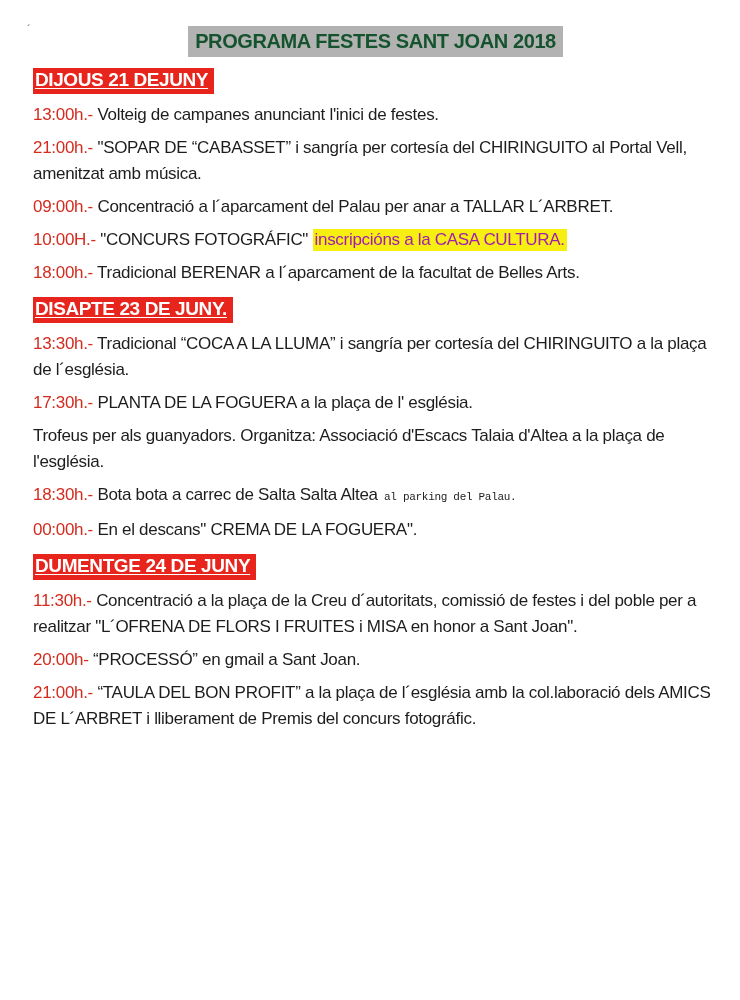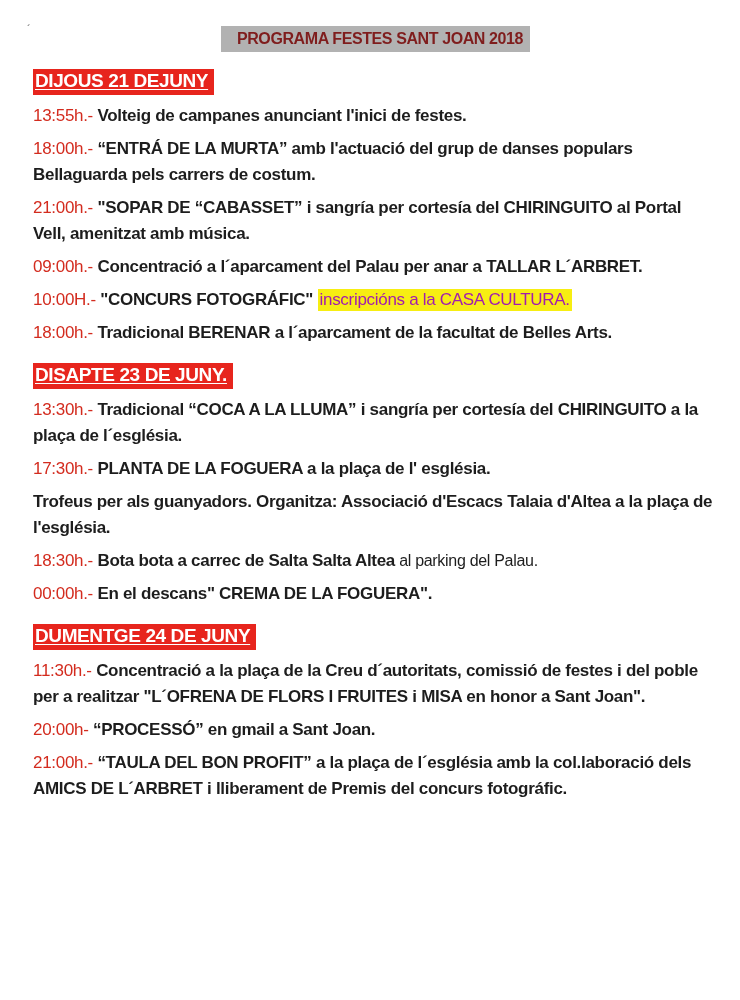"PROGRAMA FESTES SANT JOAN 2018" .title { color: #7f1d1d -> #14532d; font-size: 16px -> 20px; padding: 3px 7px 4px 16px -> 3px 7px 4px 7px }
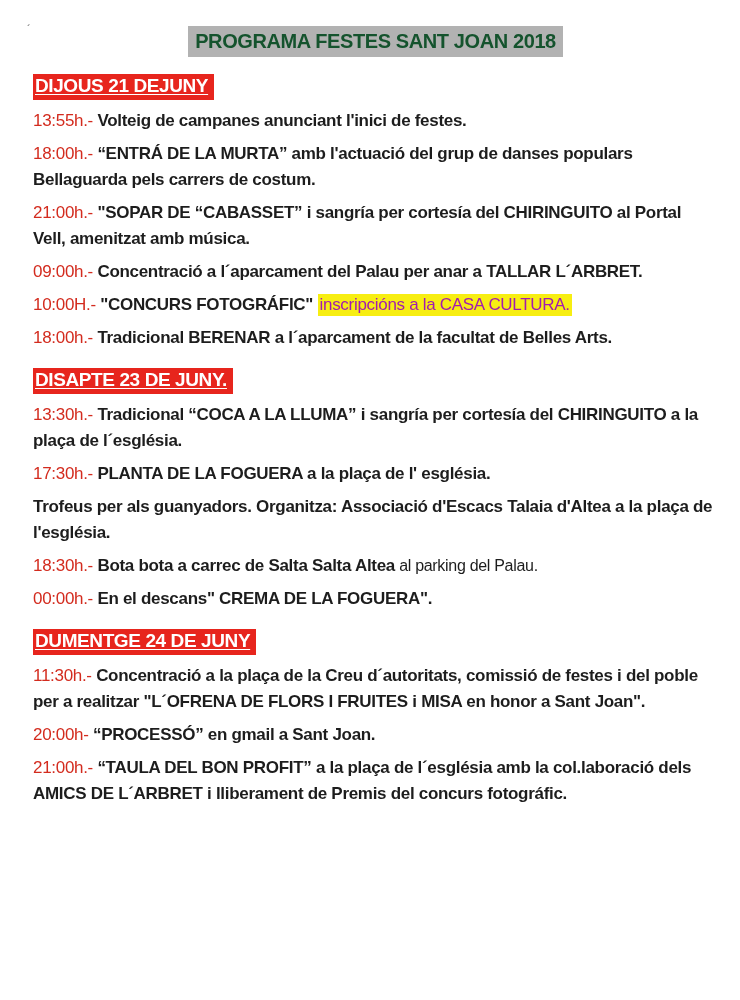"DIJOUS 21 DEJUNY" .day-header { margin-top: 6px -> none }
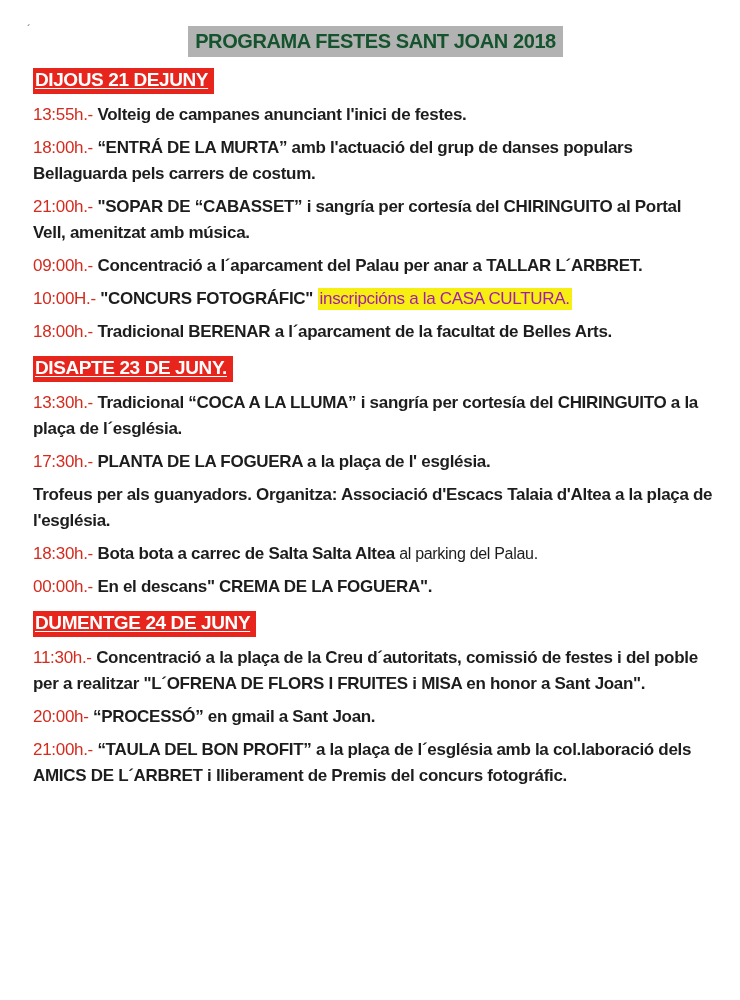"13:55h.-" span.seg-time { text: 13:55h.- -> 13:00h.- }
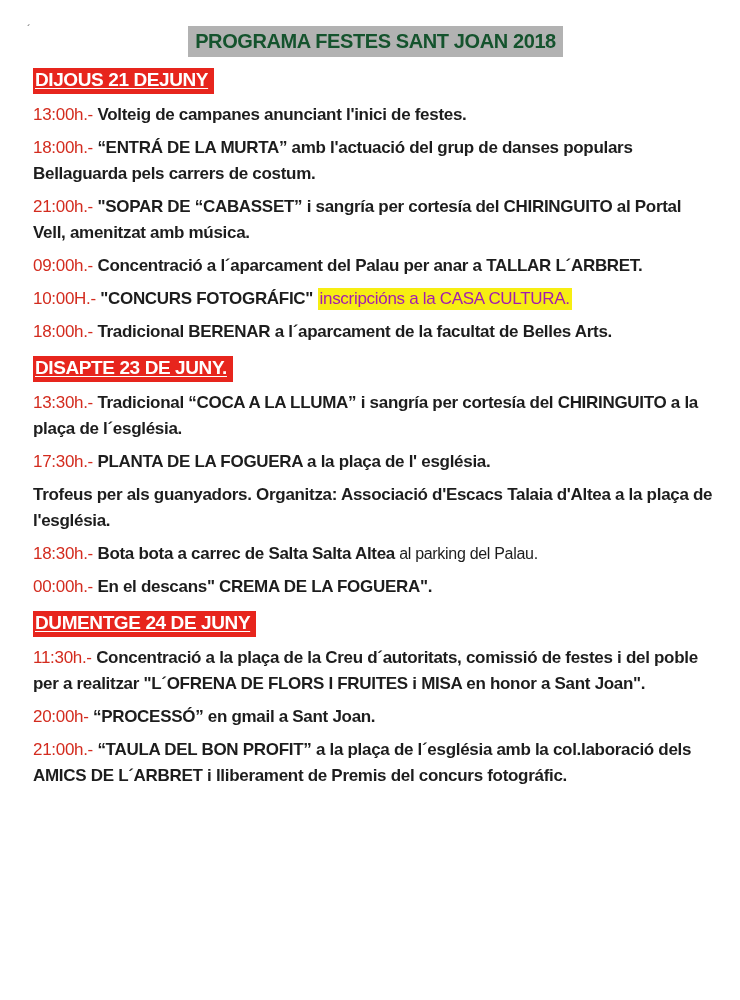"Volteig de campanes anunciant l'inici" .seg-plain { font-weight: bold -> none }
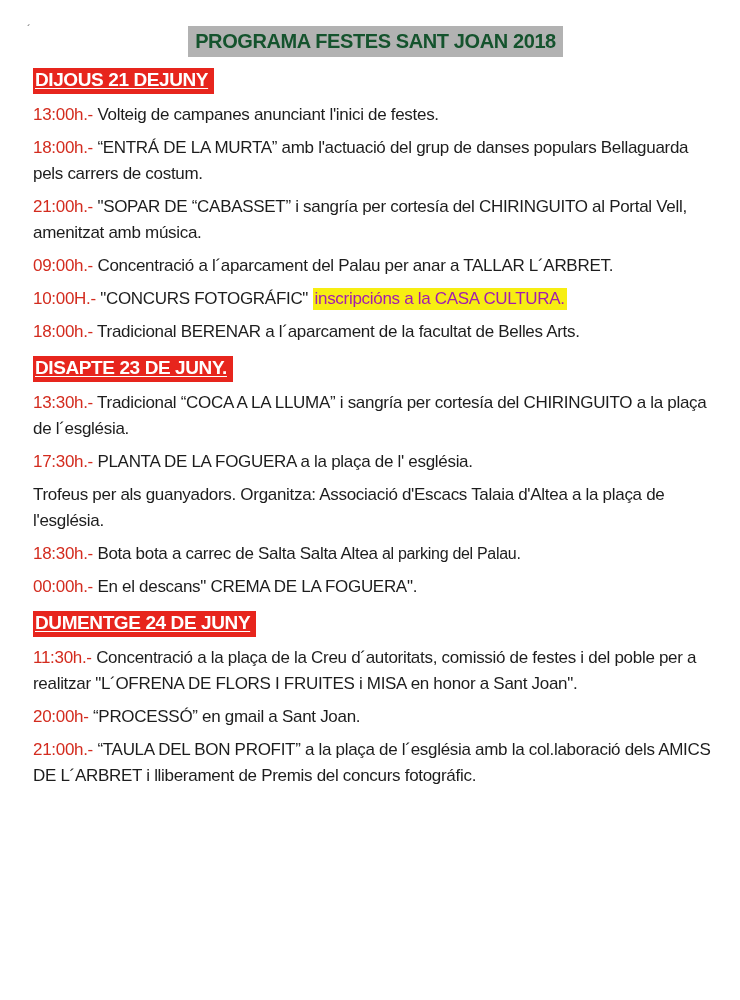"18:00h.- “ENTRÁ DE LA MURTA”" p.event { html: <p><span>18:00h.-</span><span> “ENTRÁ DE LA MURTA” amb l'actuació del grup de danses populars Bellaguarda pels carrers de costum.</span></p> -> none }
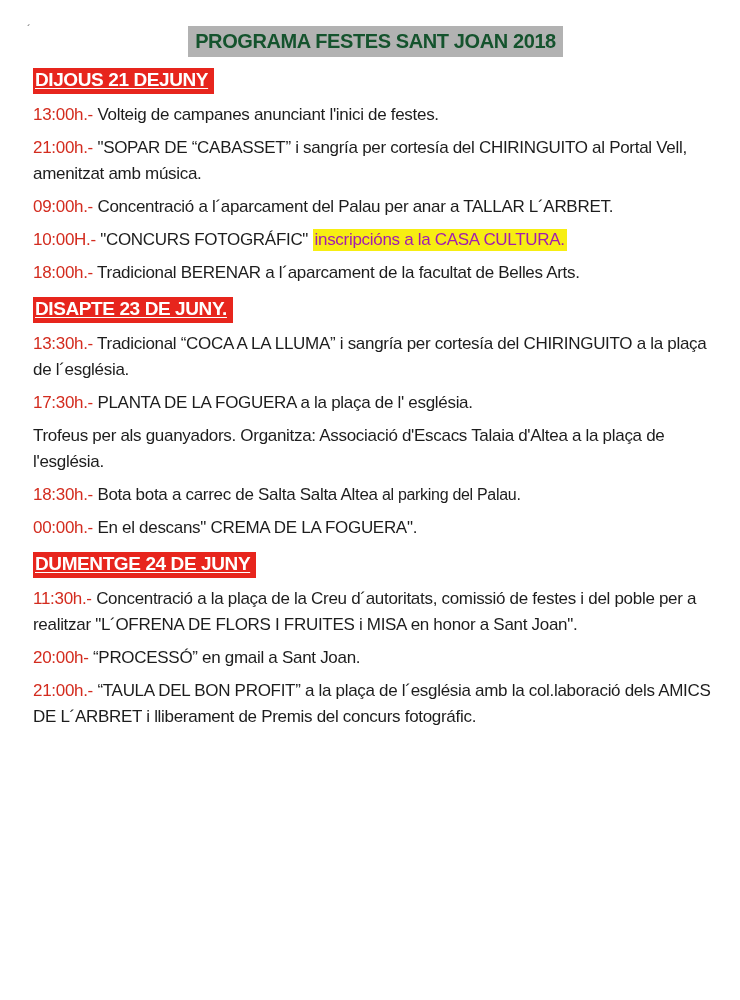"al parking del Palau." .seg-small { font-family: none -> Liberation Mono, monospace; font-size: 16px -> 11px }
